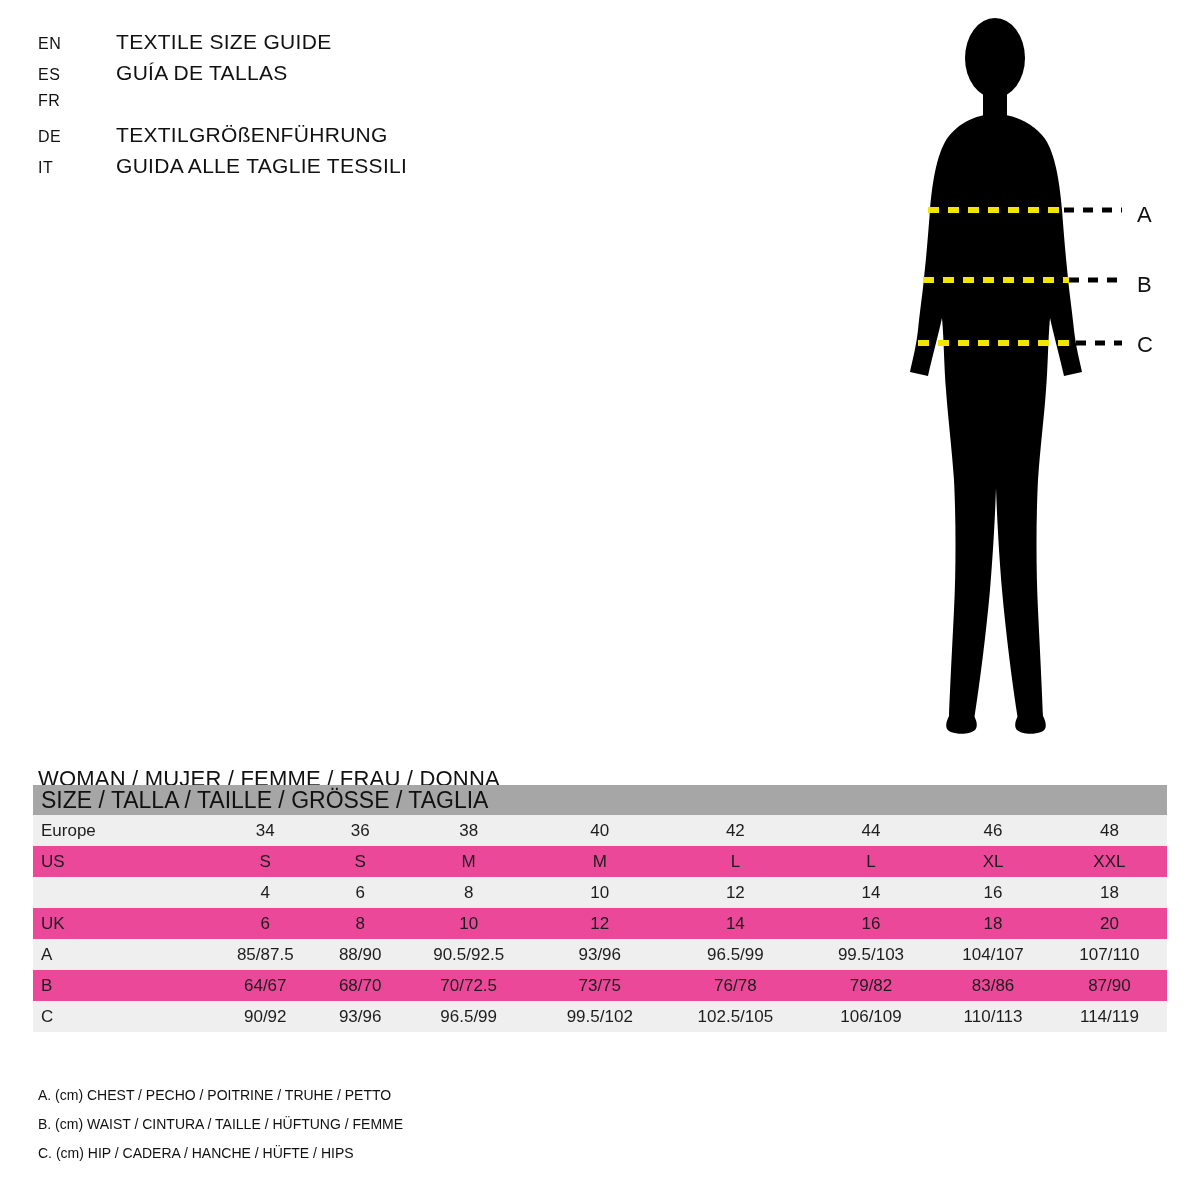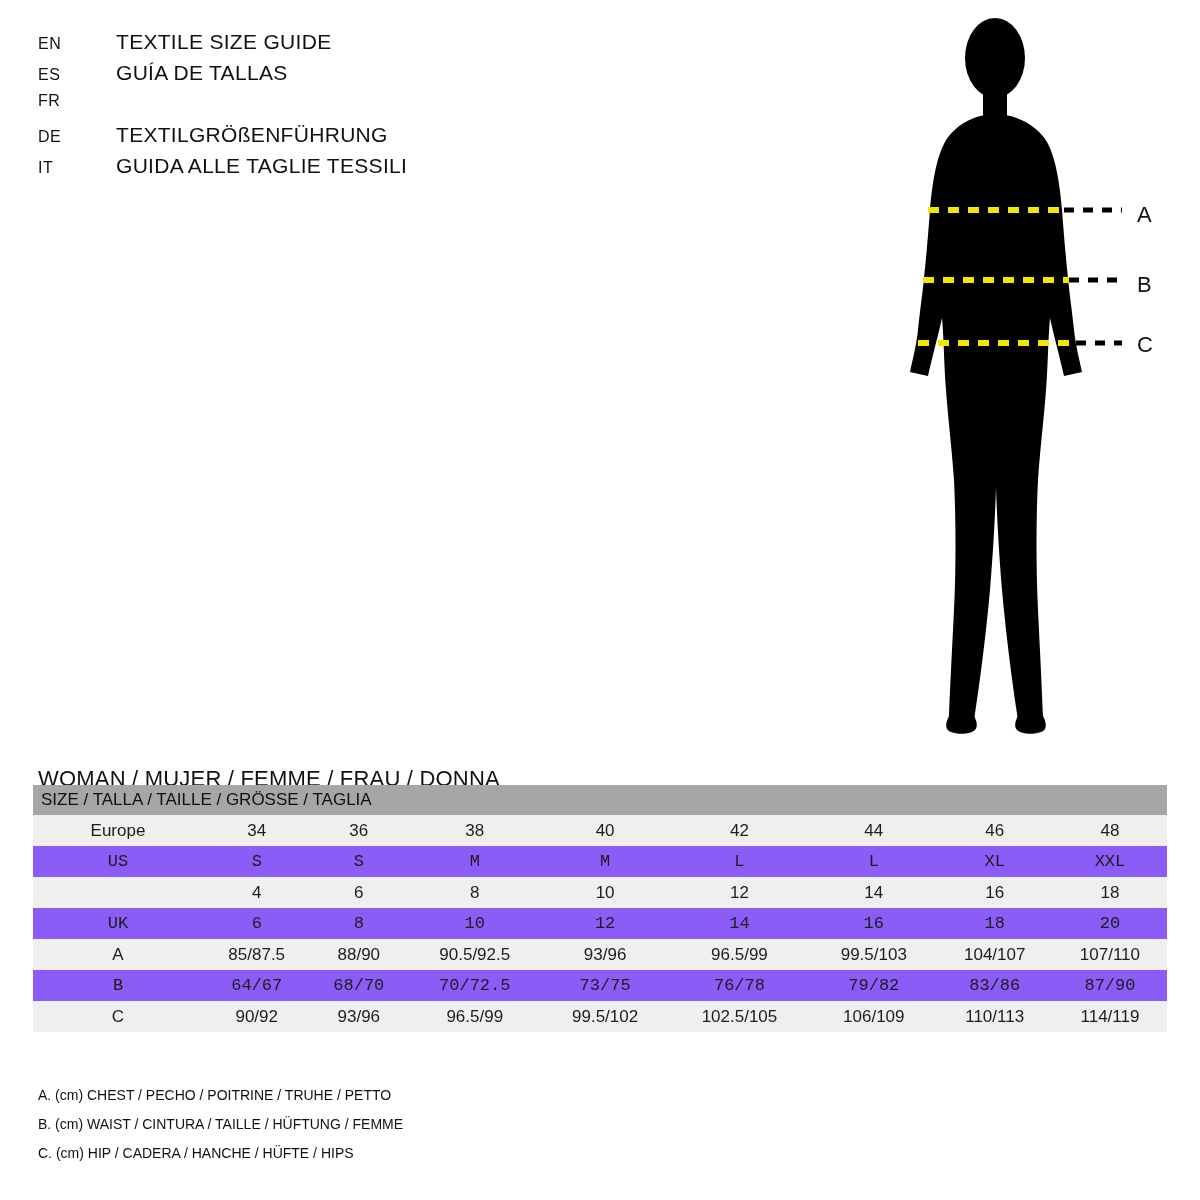"SIZE / TALLA / TAILLE" .hdr-row td { font-size: 17px -> 23px }
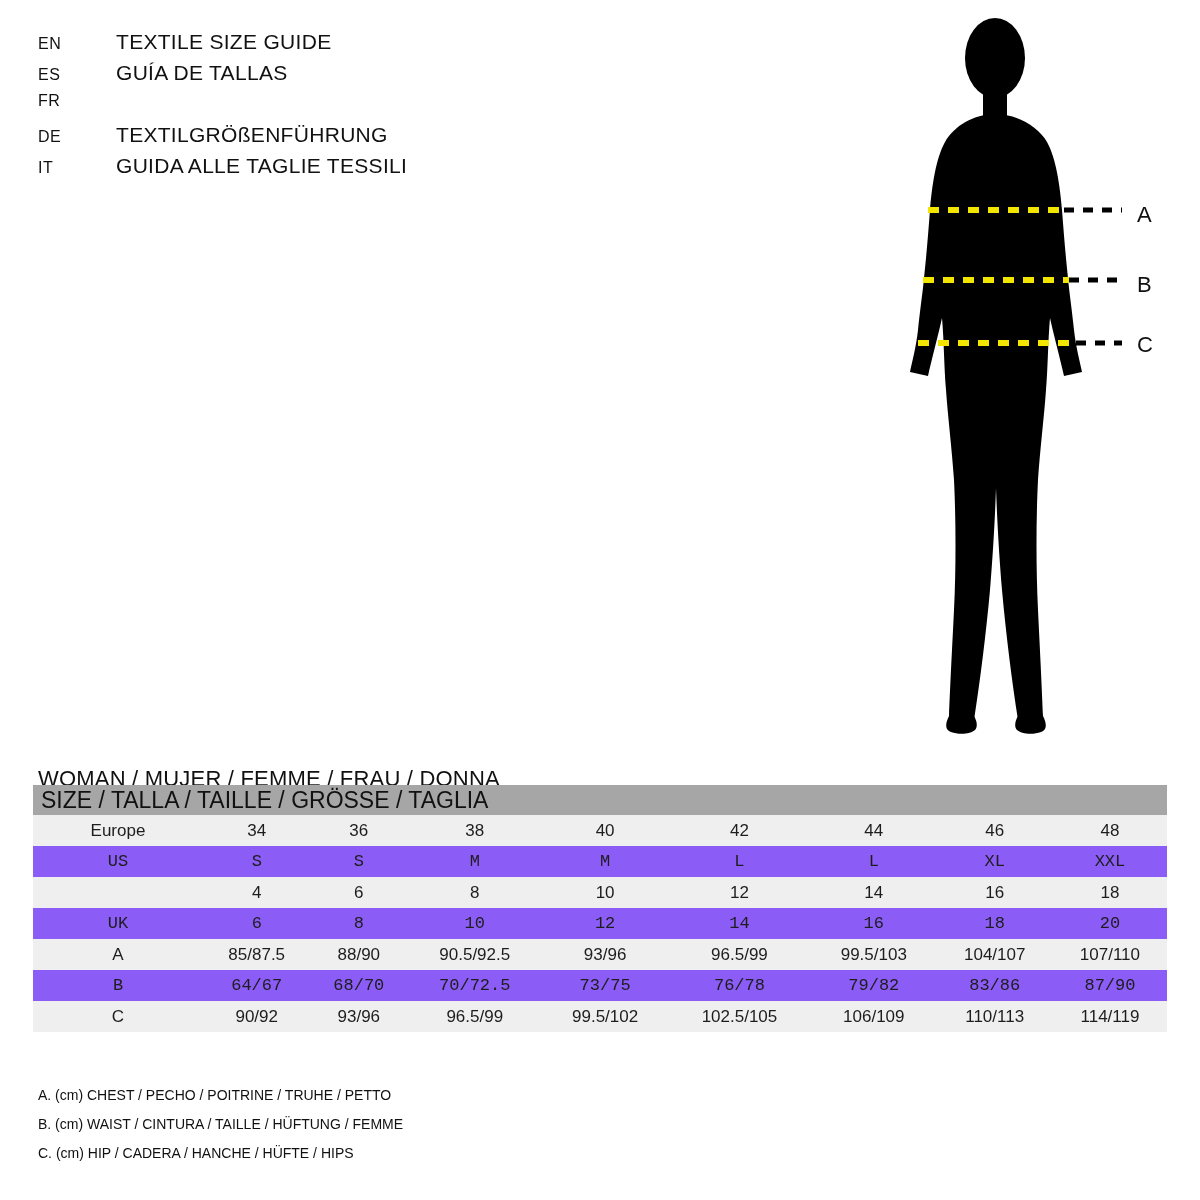"Europe" .size-table .rowlabel { padding-left: 0 -> 8px; text-align: center -> left }
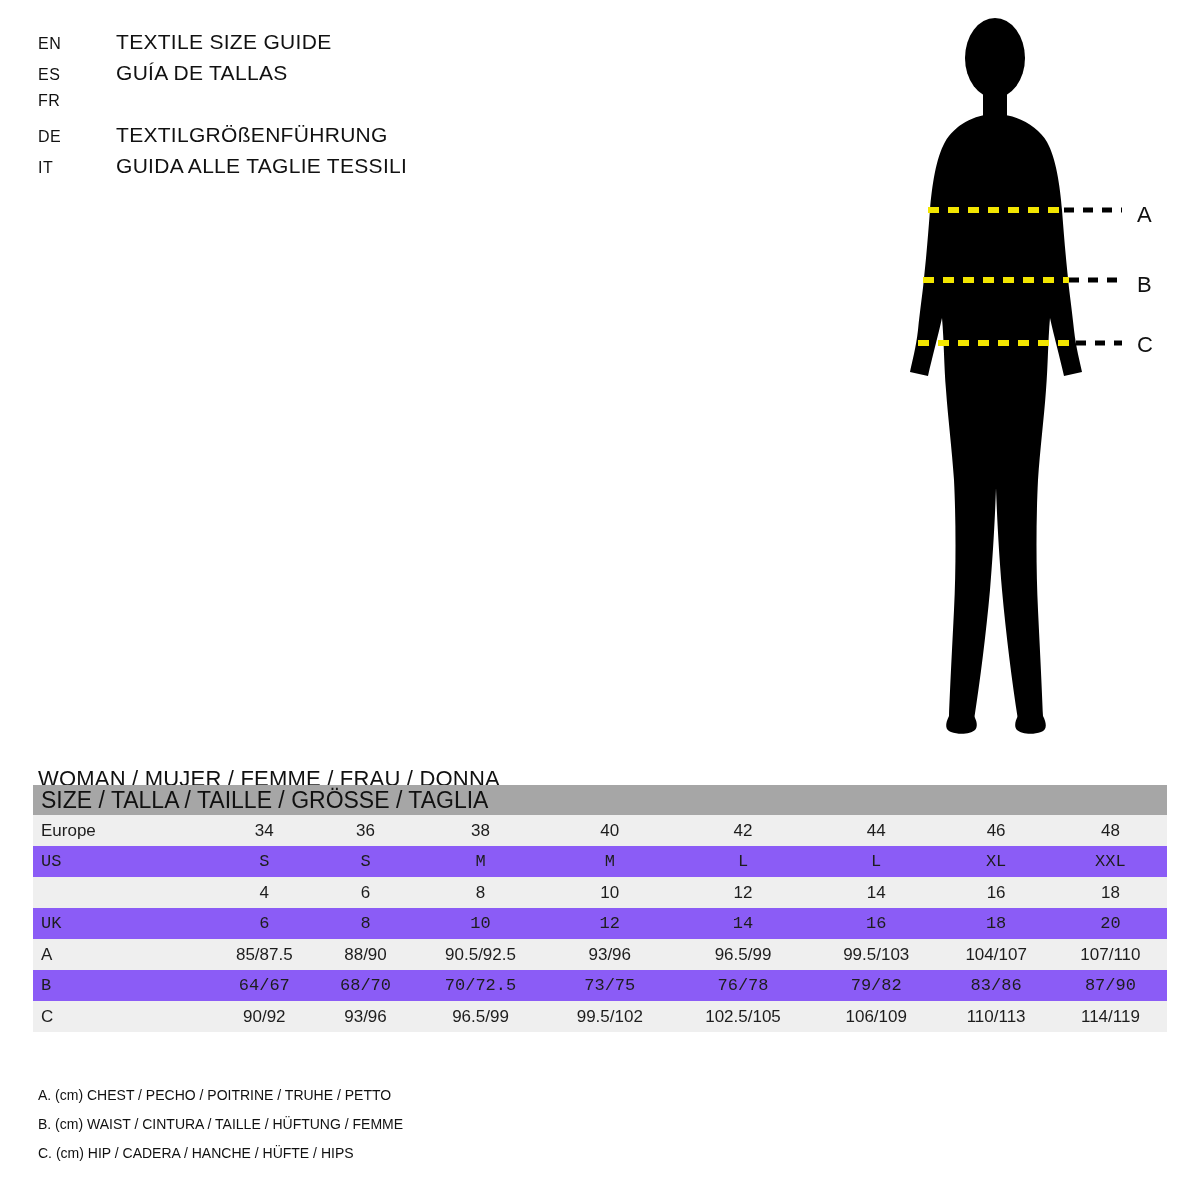"US" .row-dark td { background: #8b5cf6 -> #ec4899; font-family: Liberation Mono, monospace -> none }
